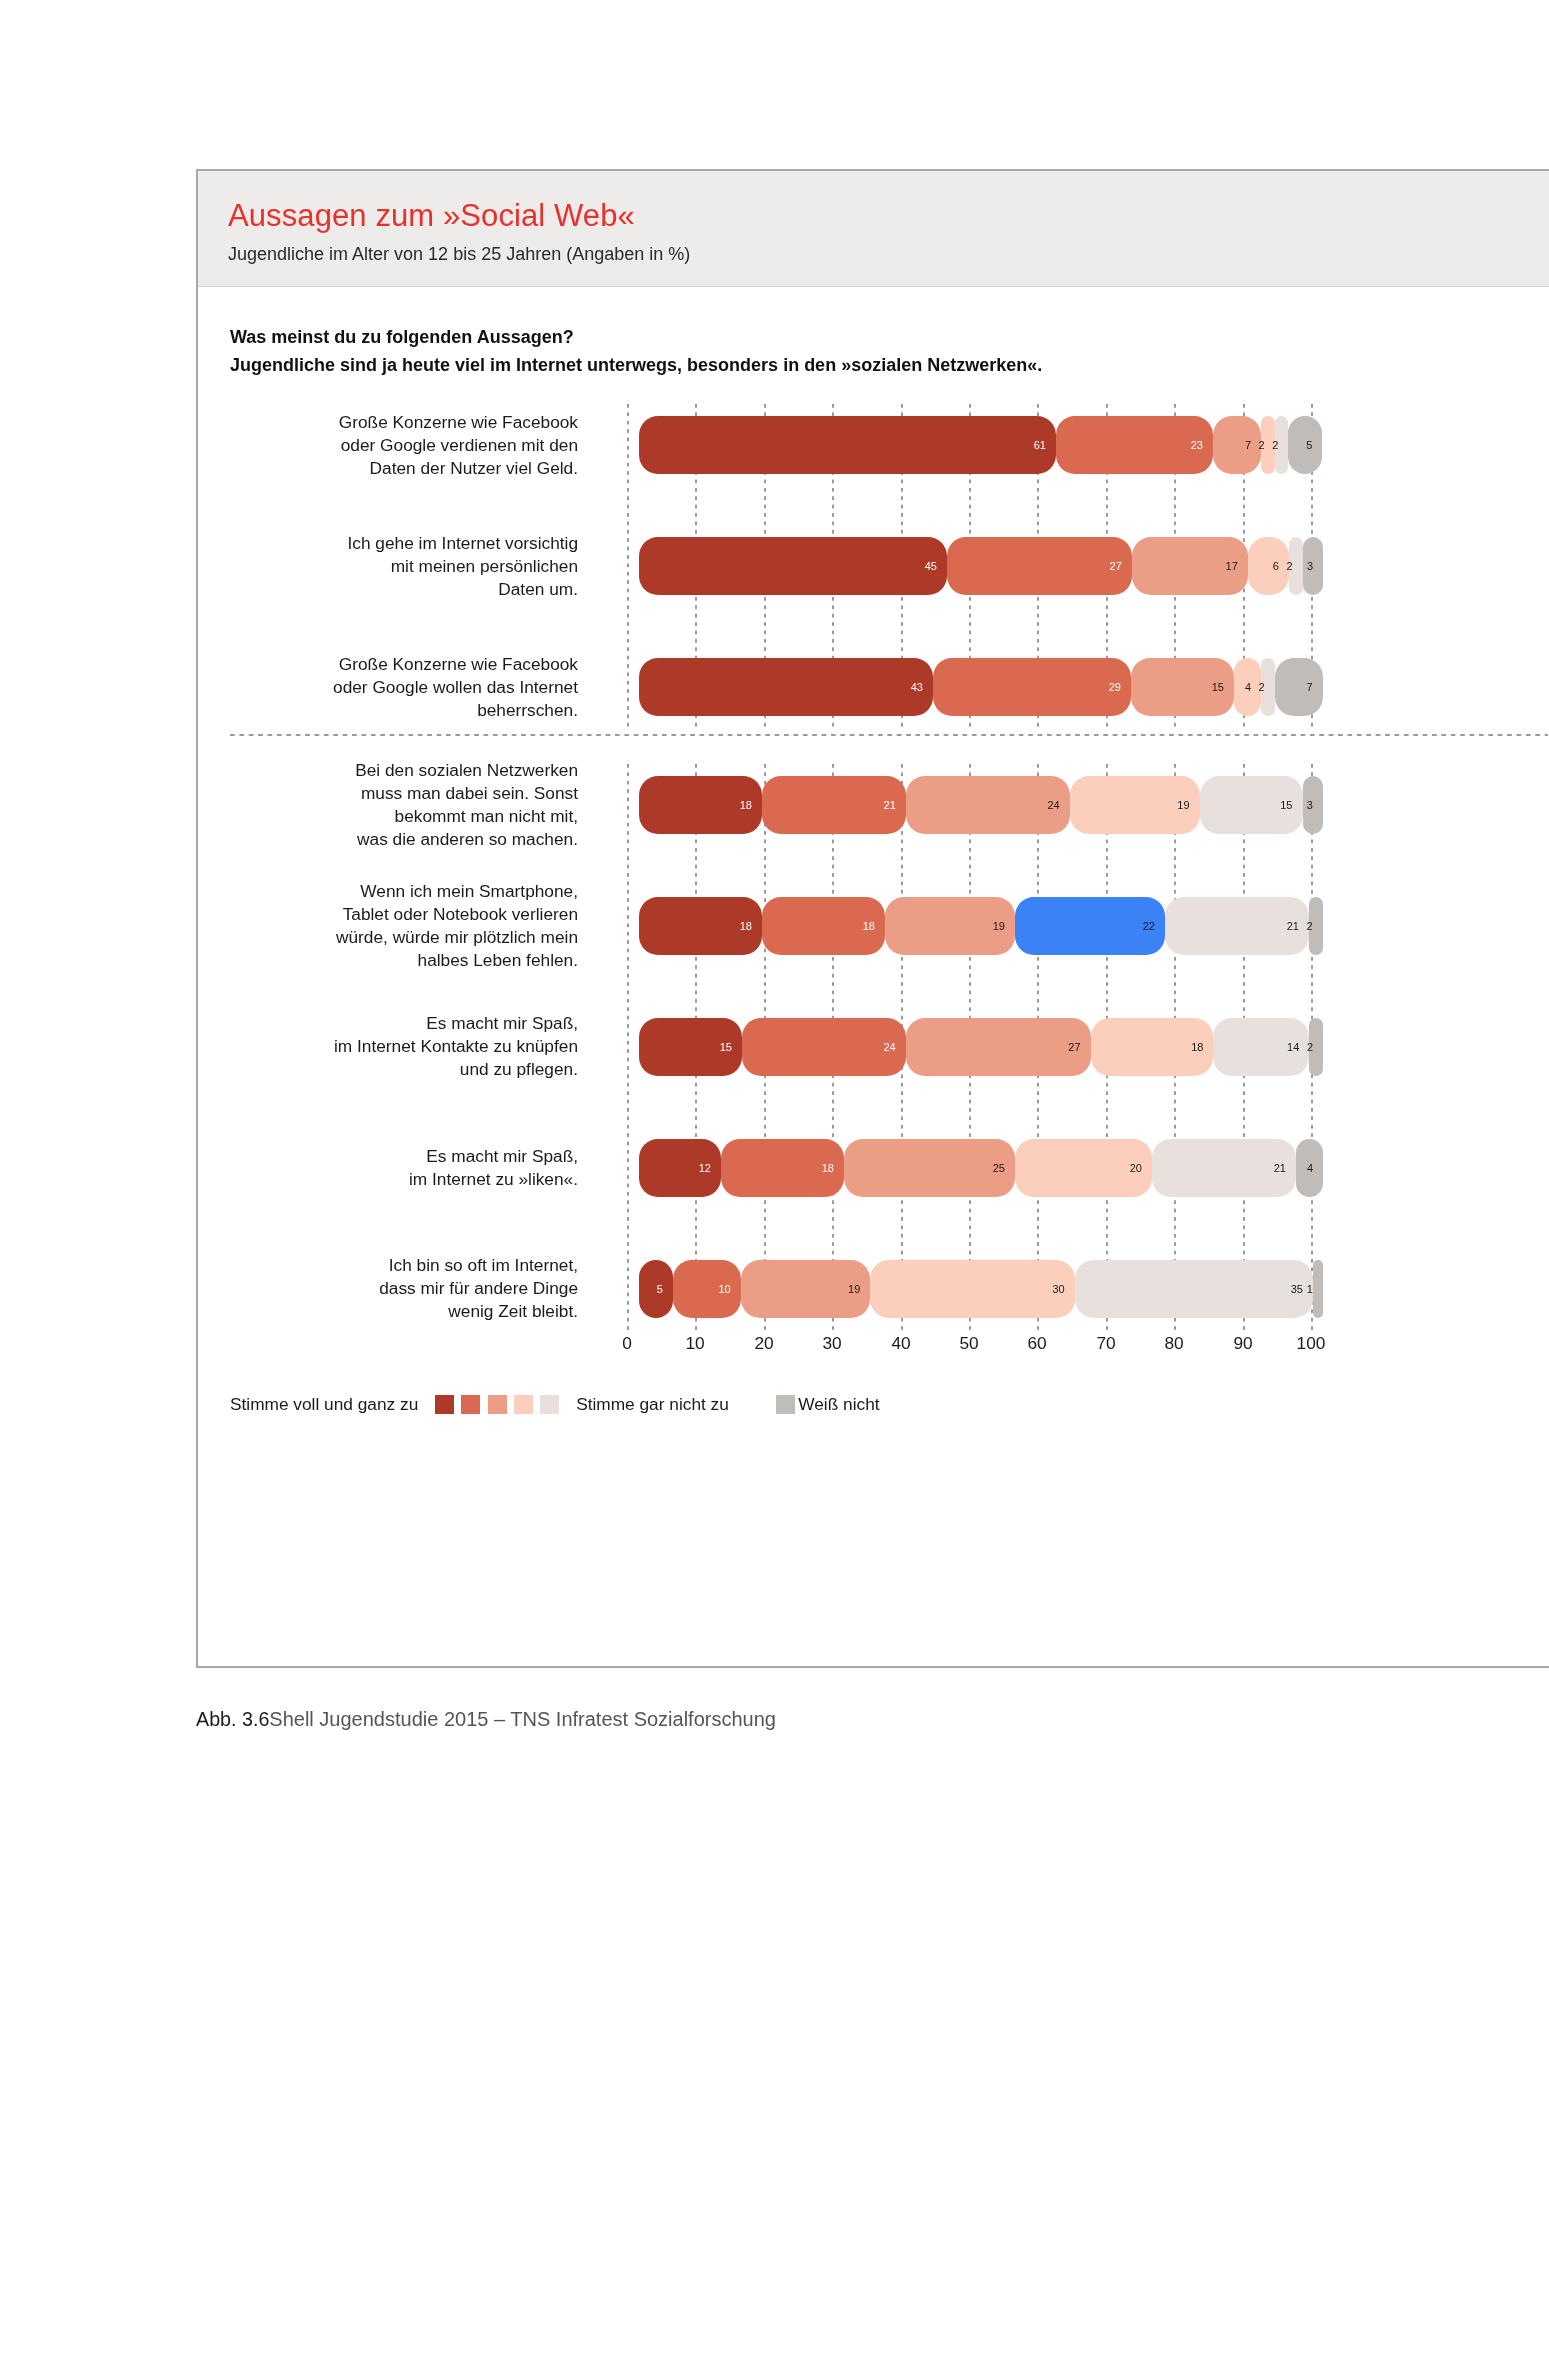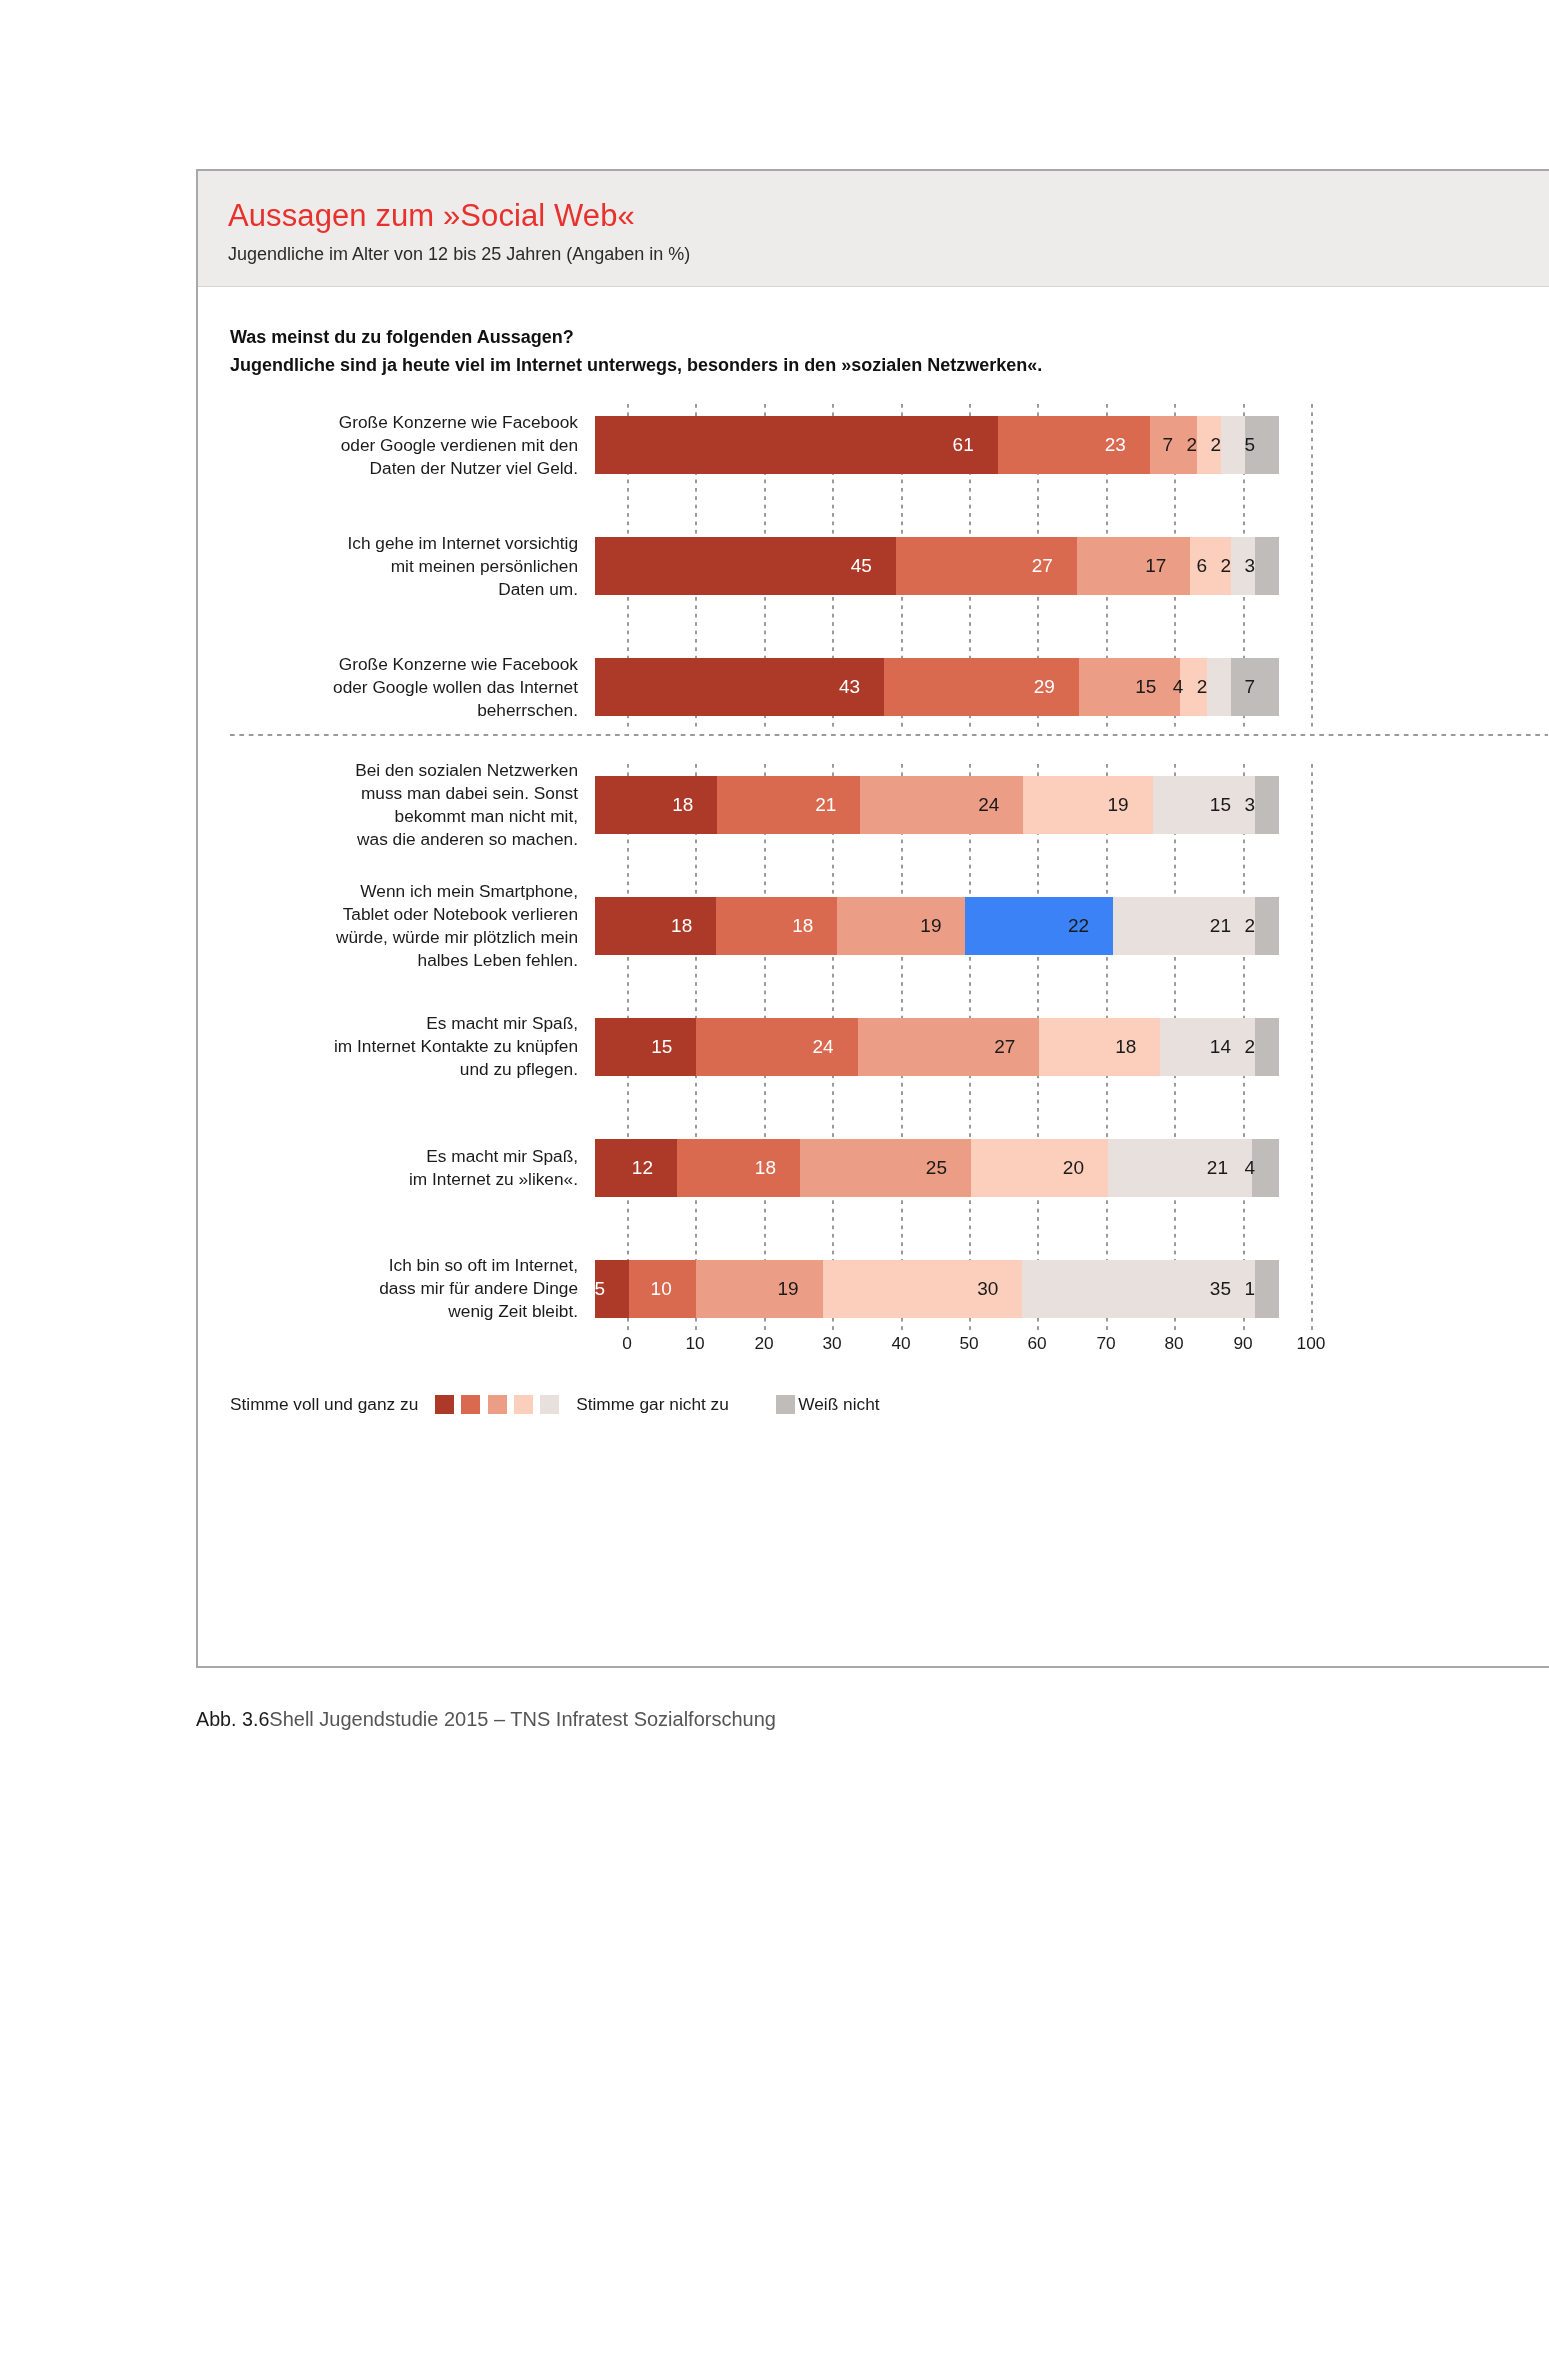"Große Konzerne wie Facebook" .row { gap: none -> 44px }
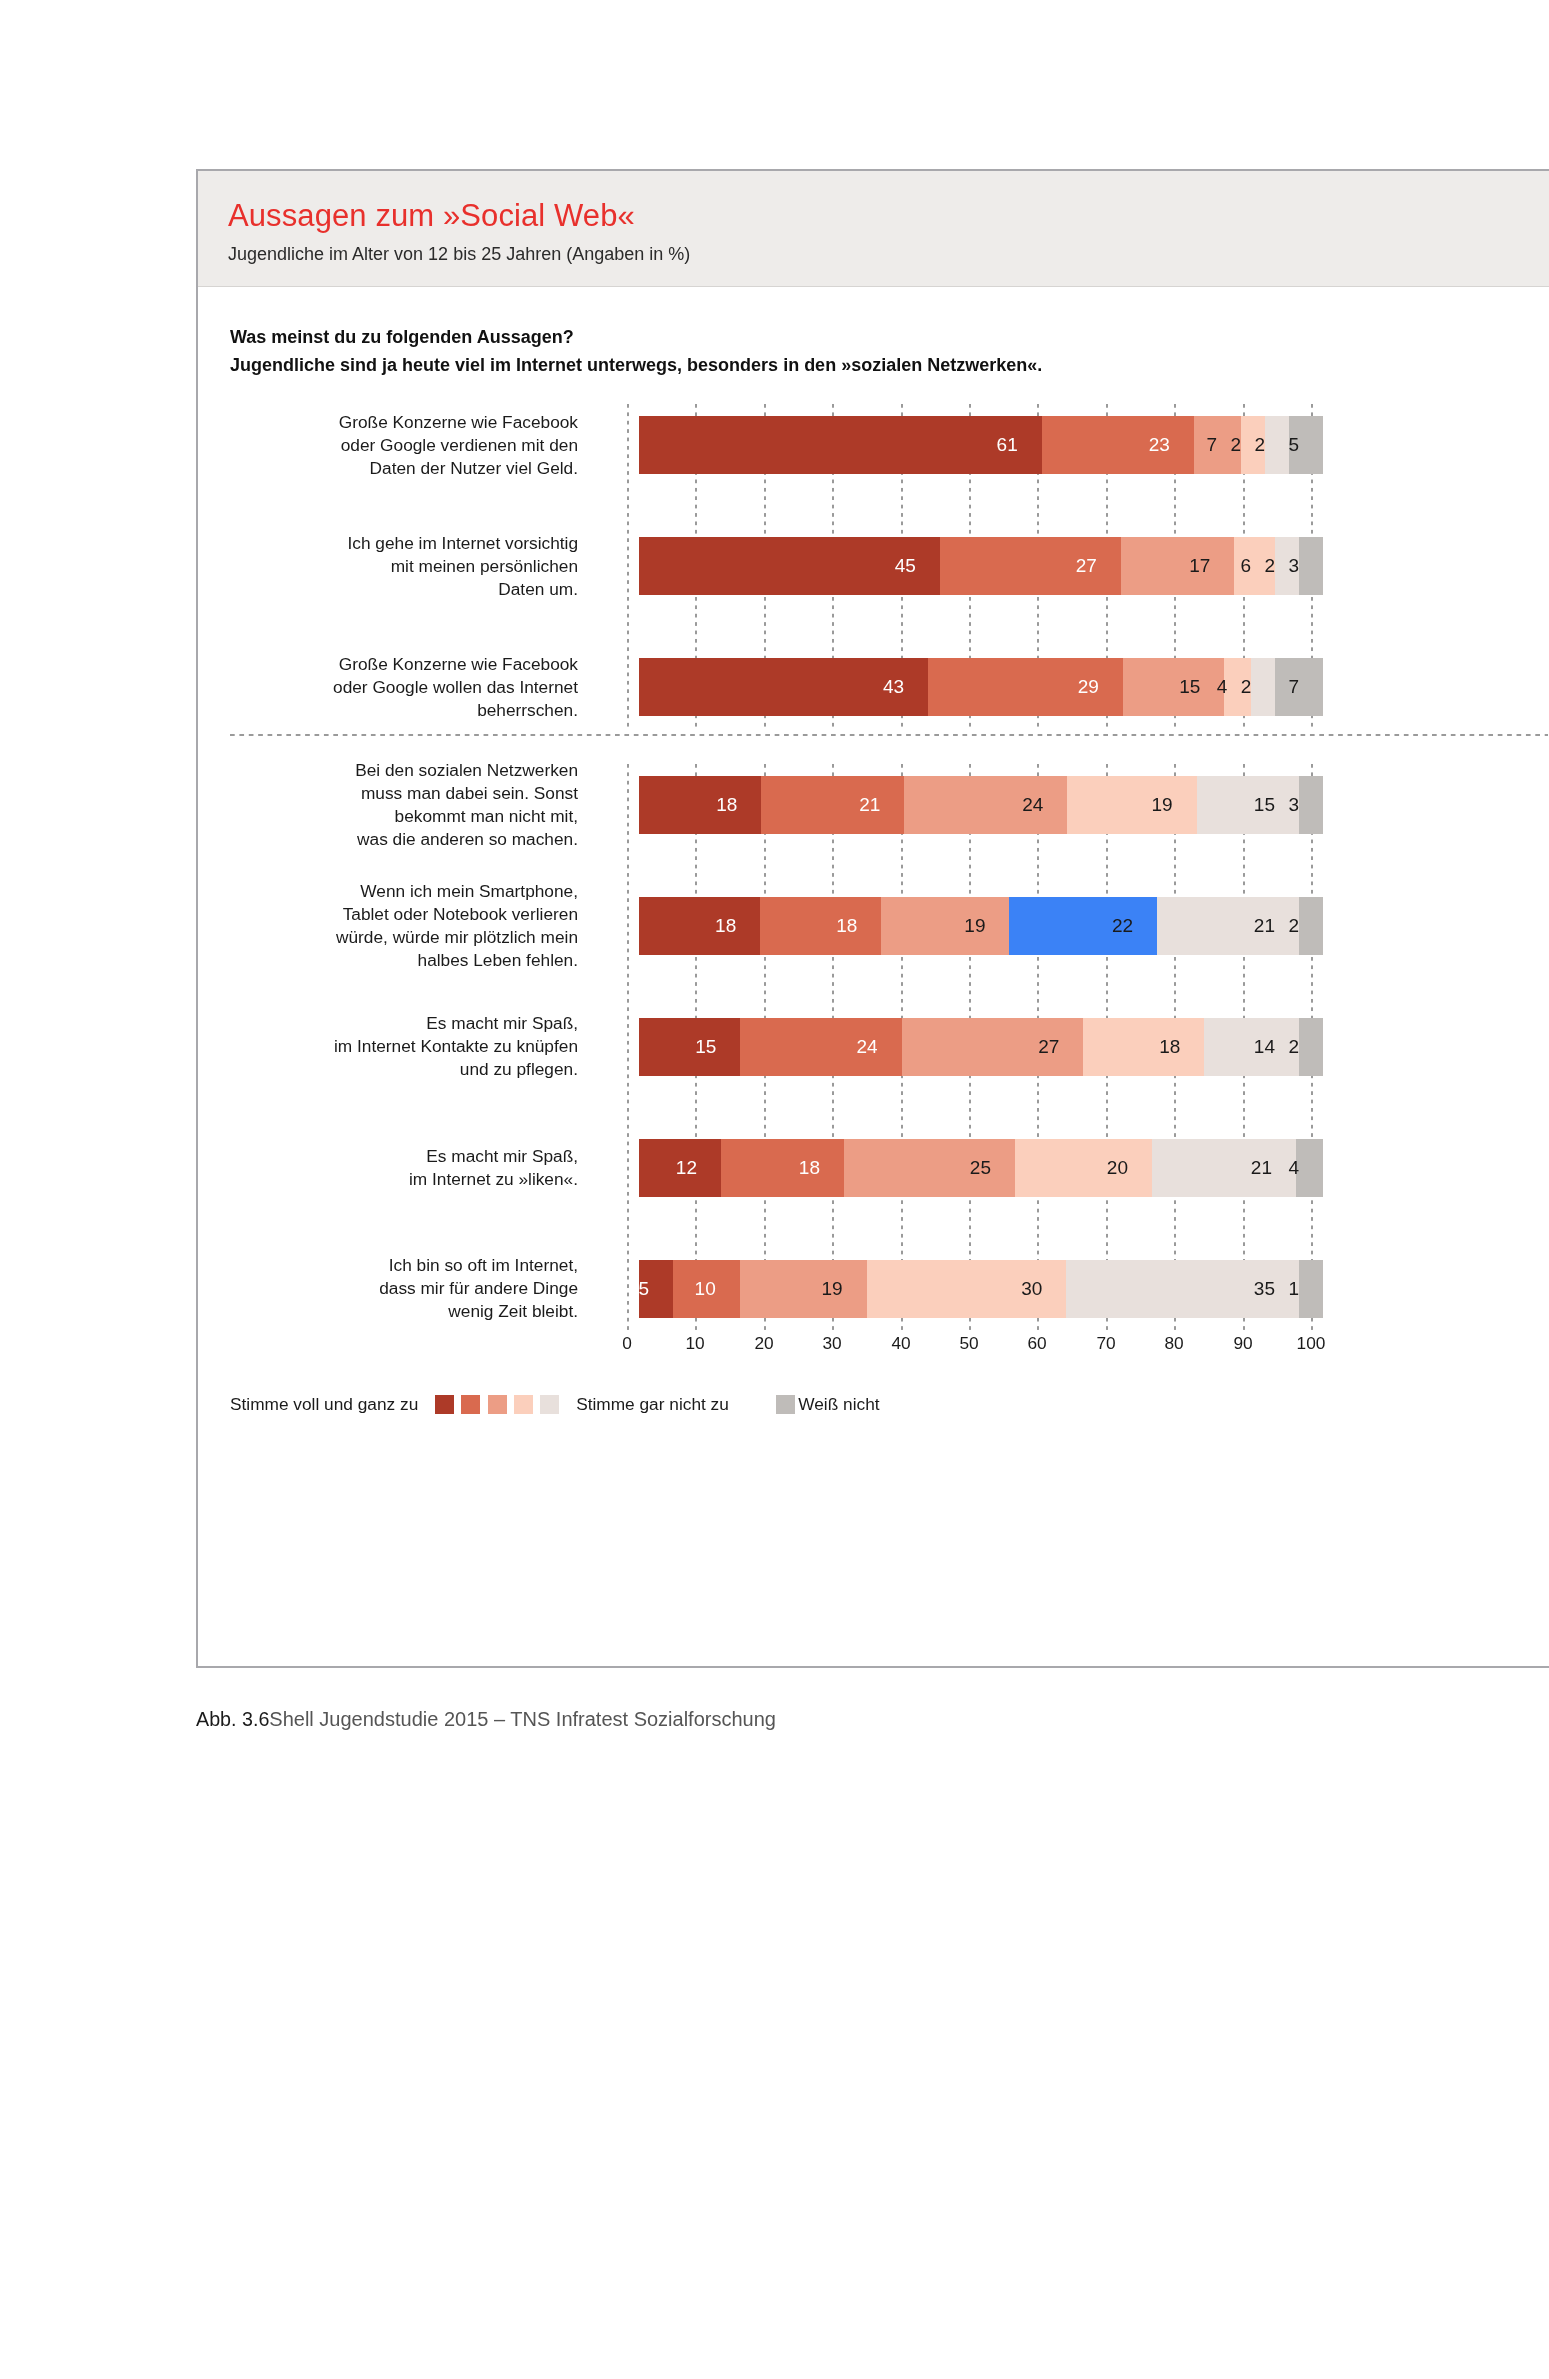"61" .seg { border-radius: none -> 19px; font-size: 19px -> 11px; padding-right: 24px -> 10px }
